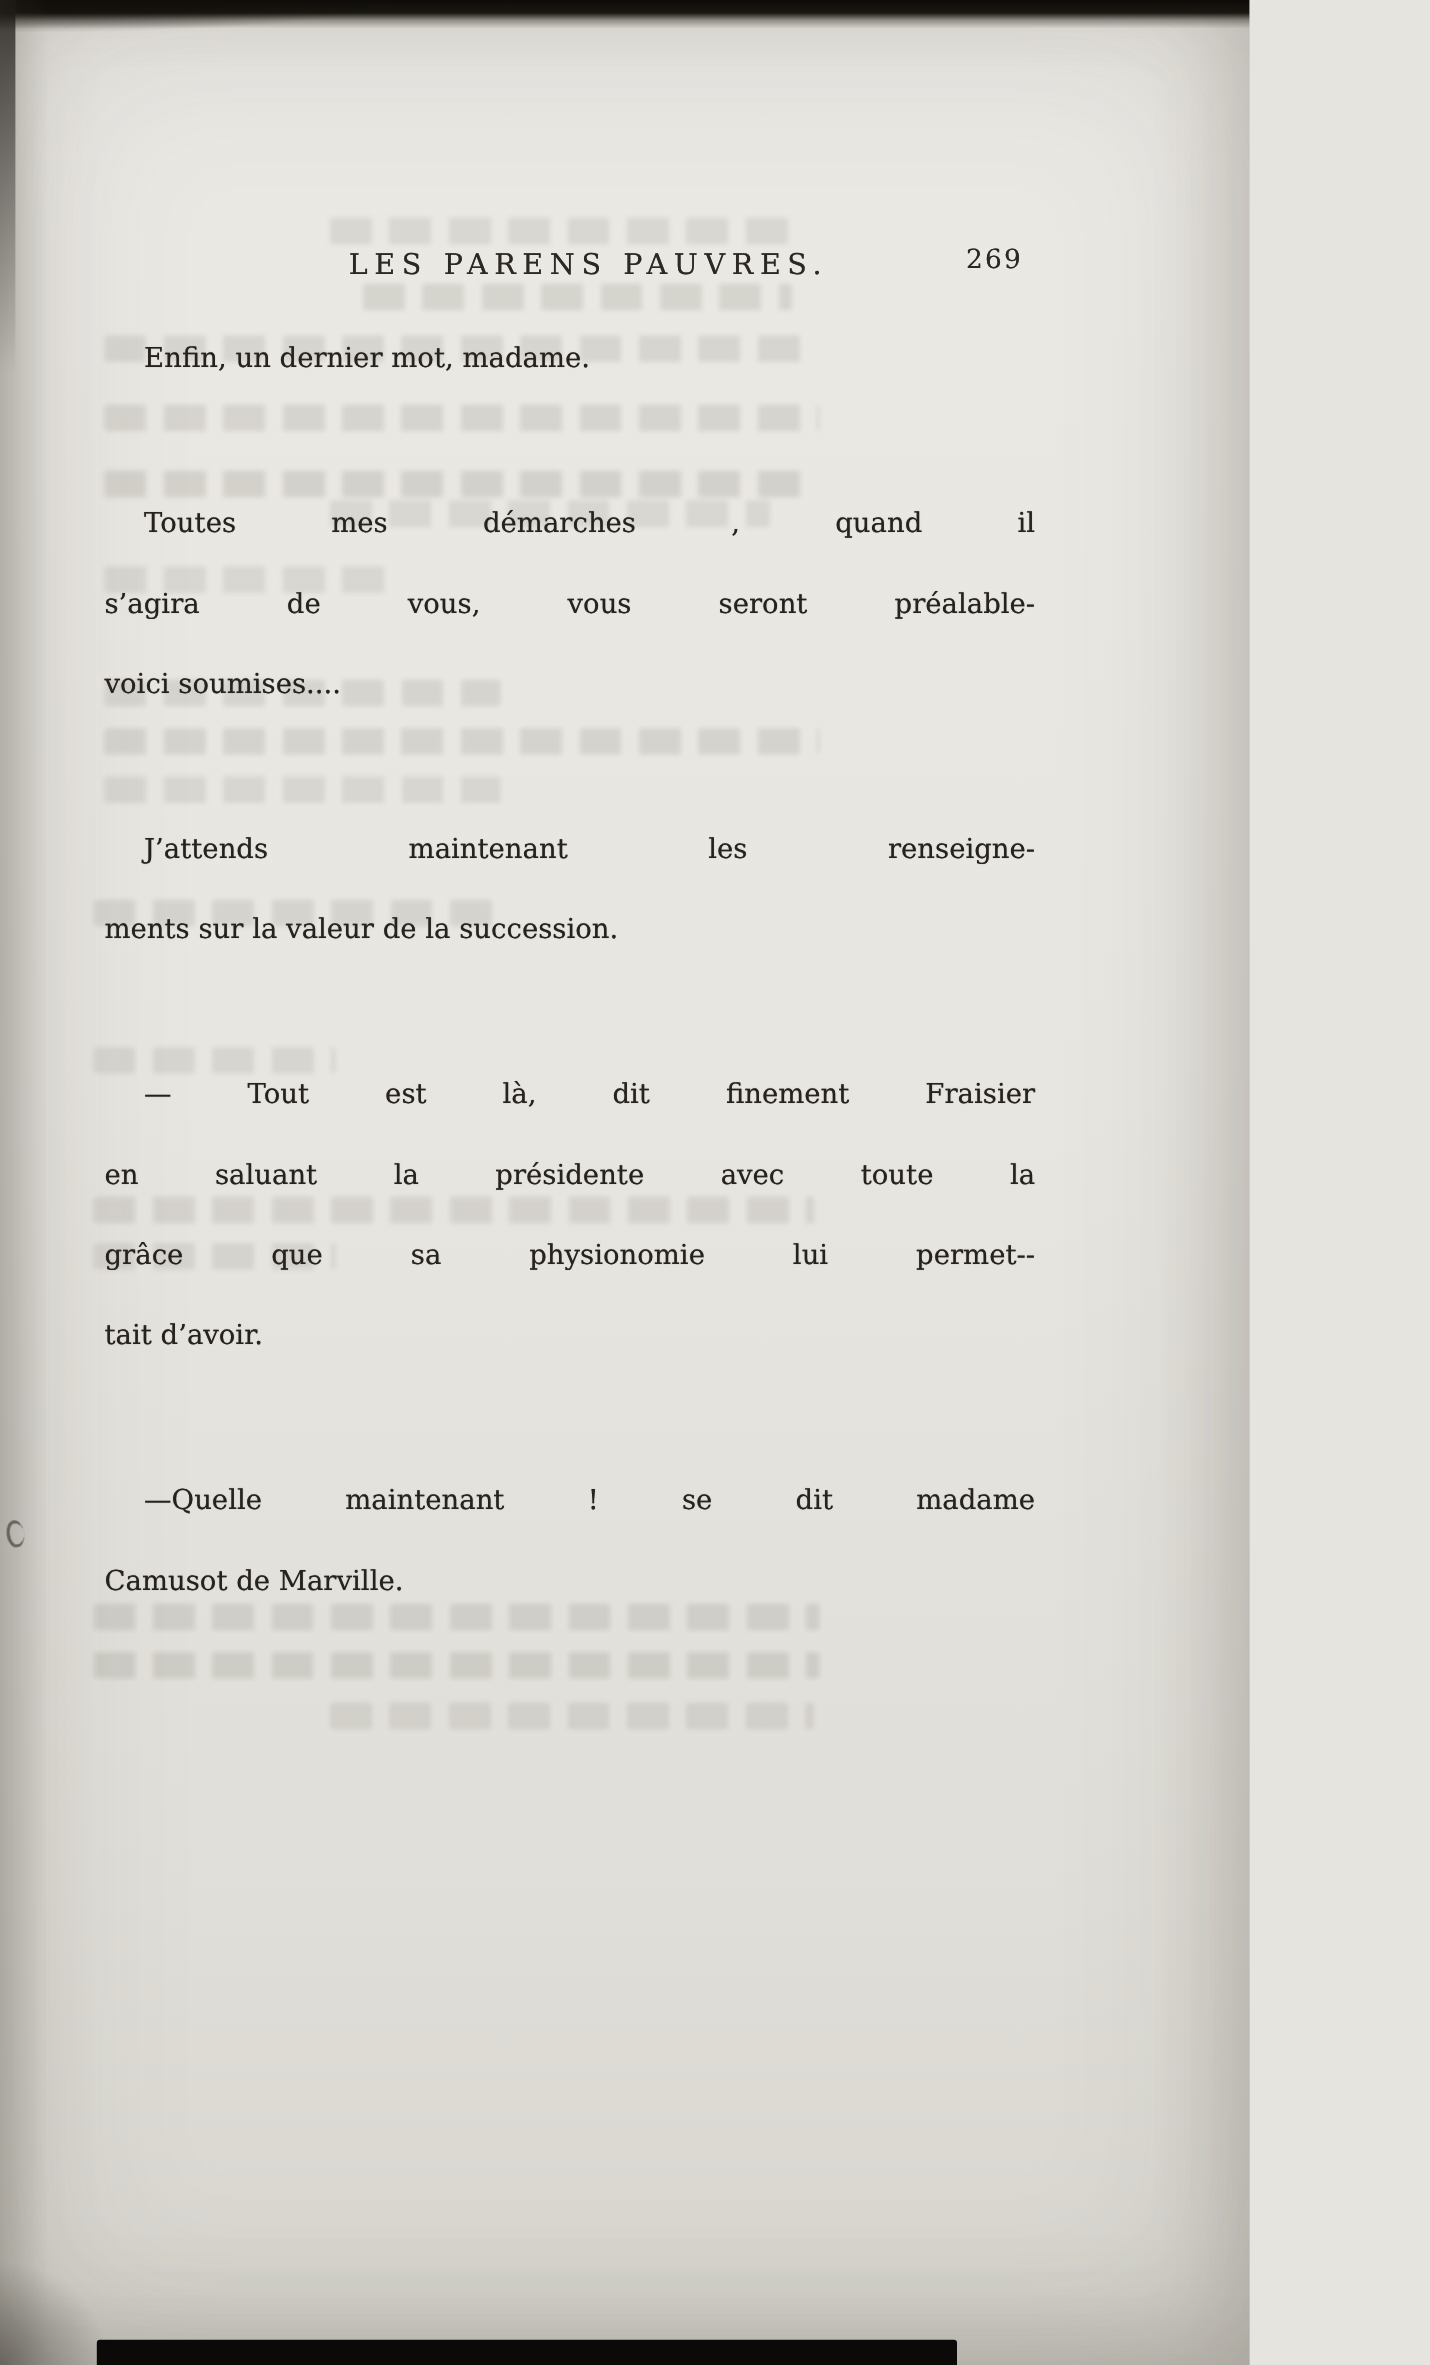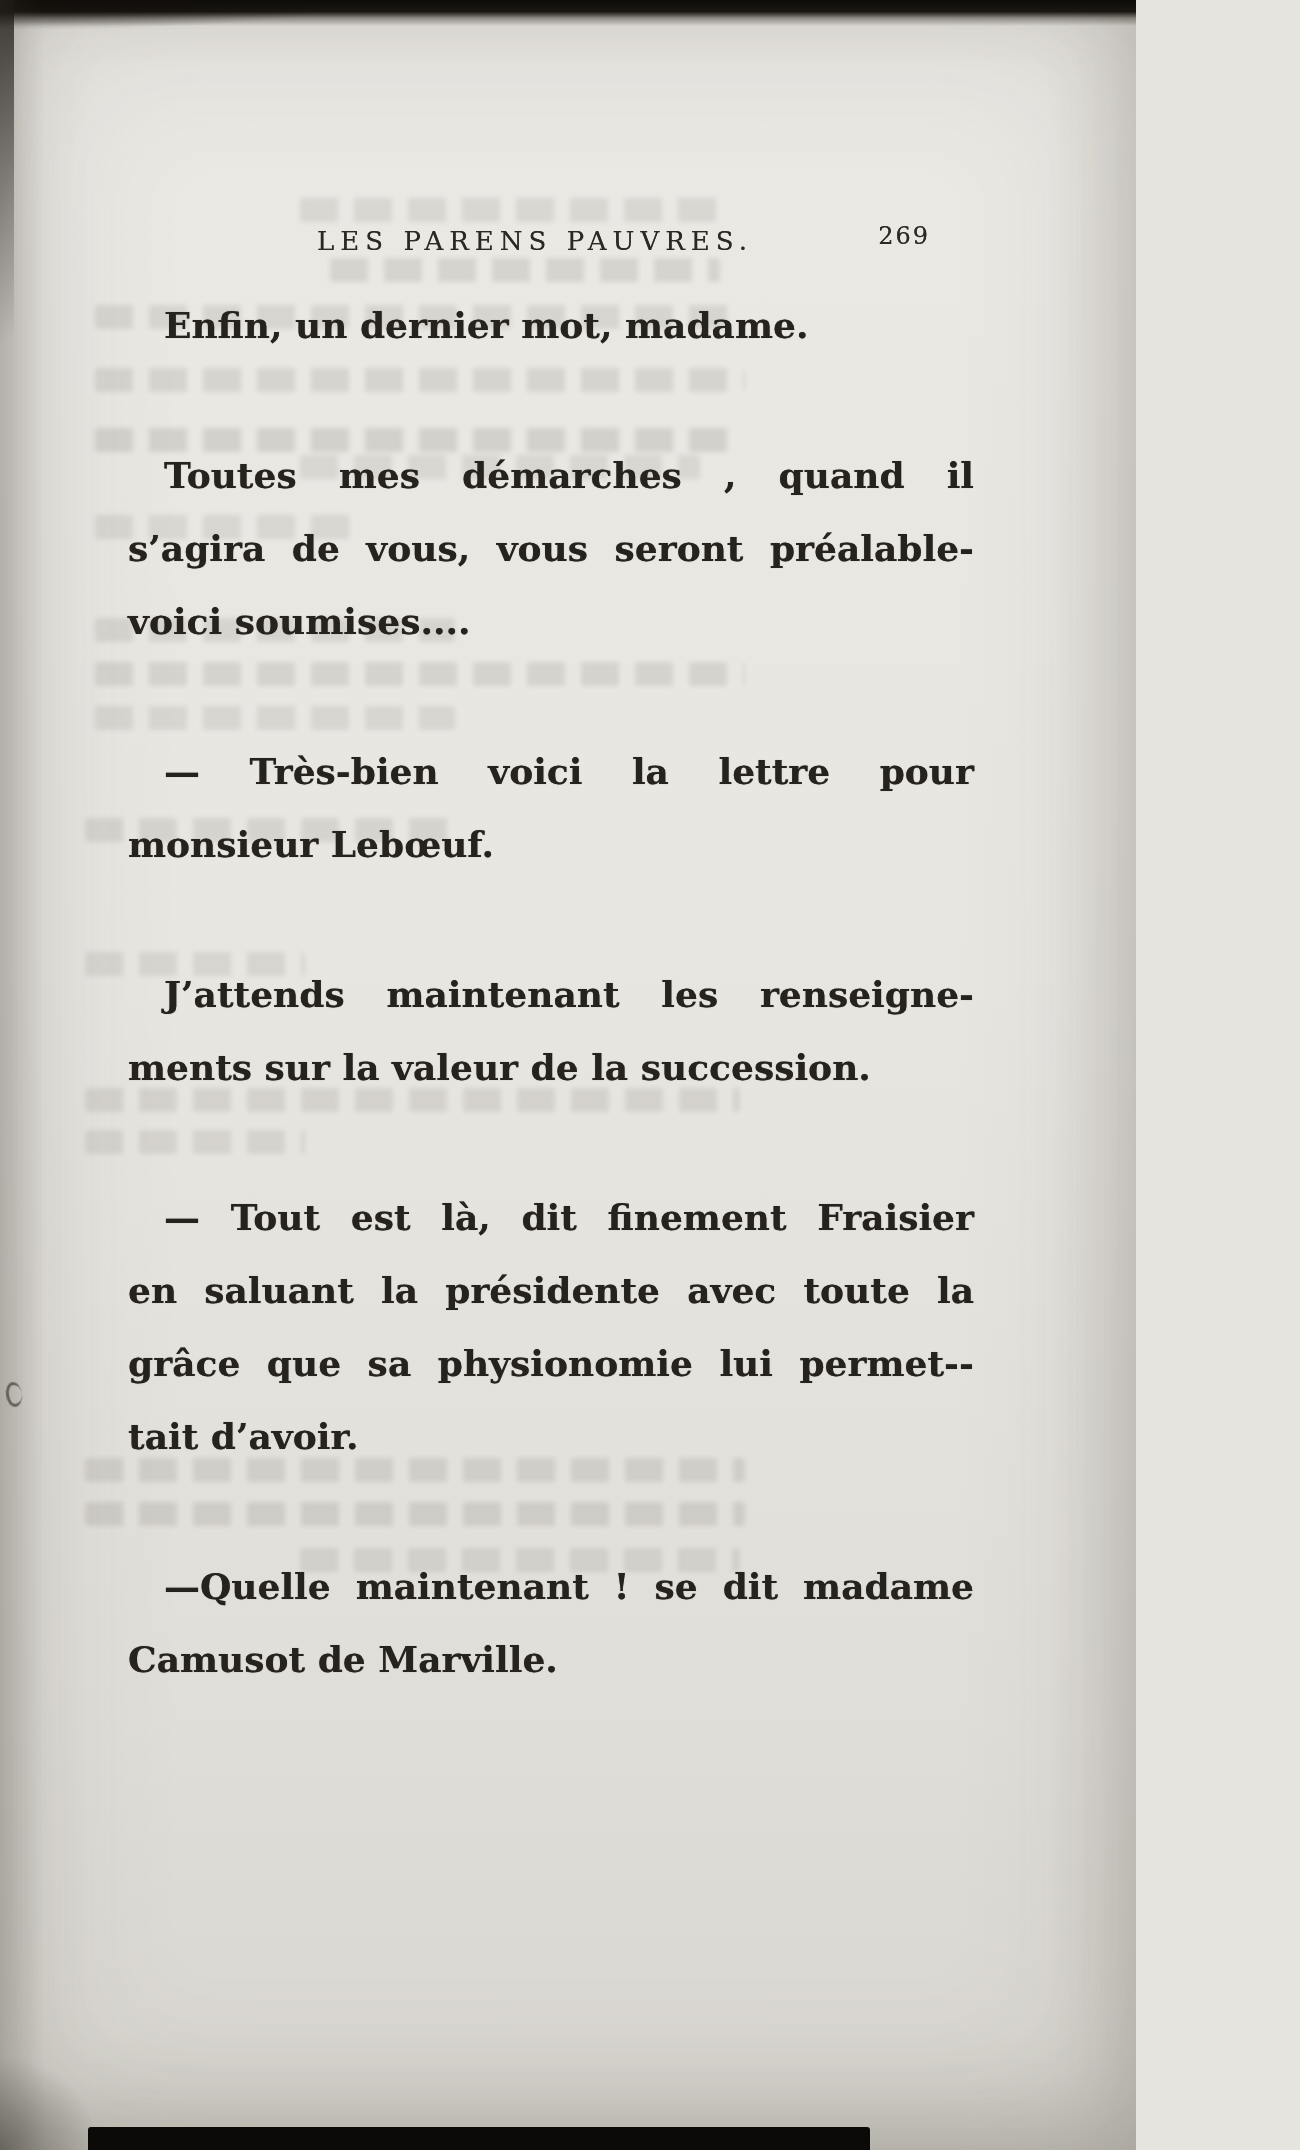"Enfin, un dernier mot, madame." .text { font-size: 36px -> 25px; font-weight: bold -> none; left: 128px -> 95px }
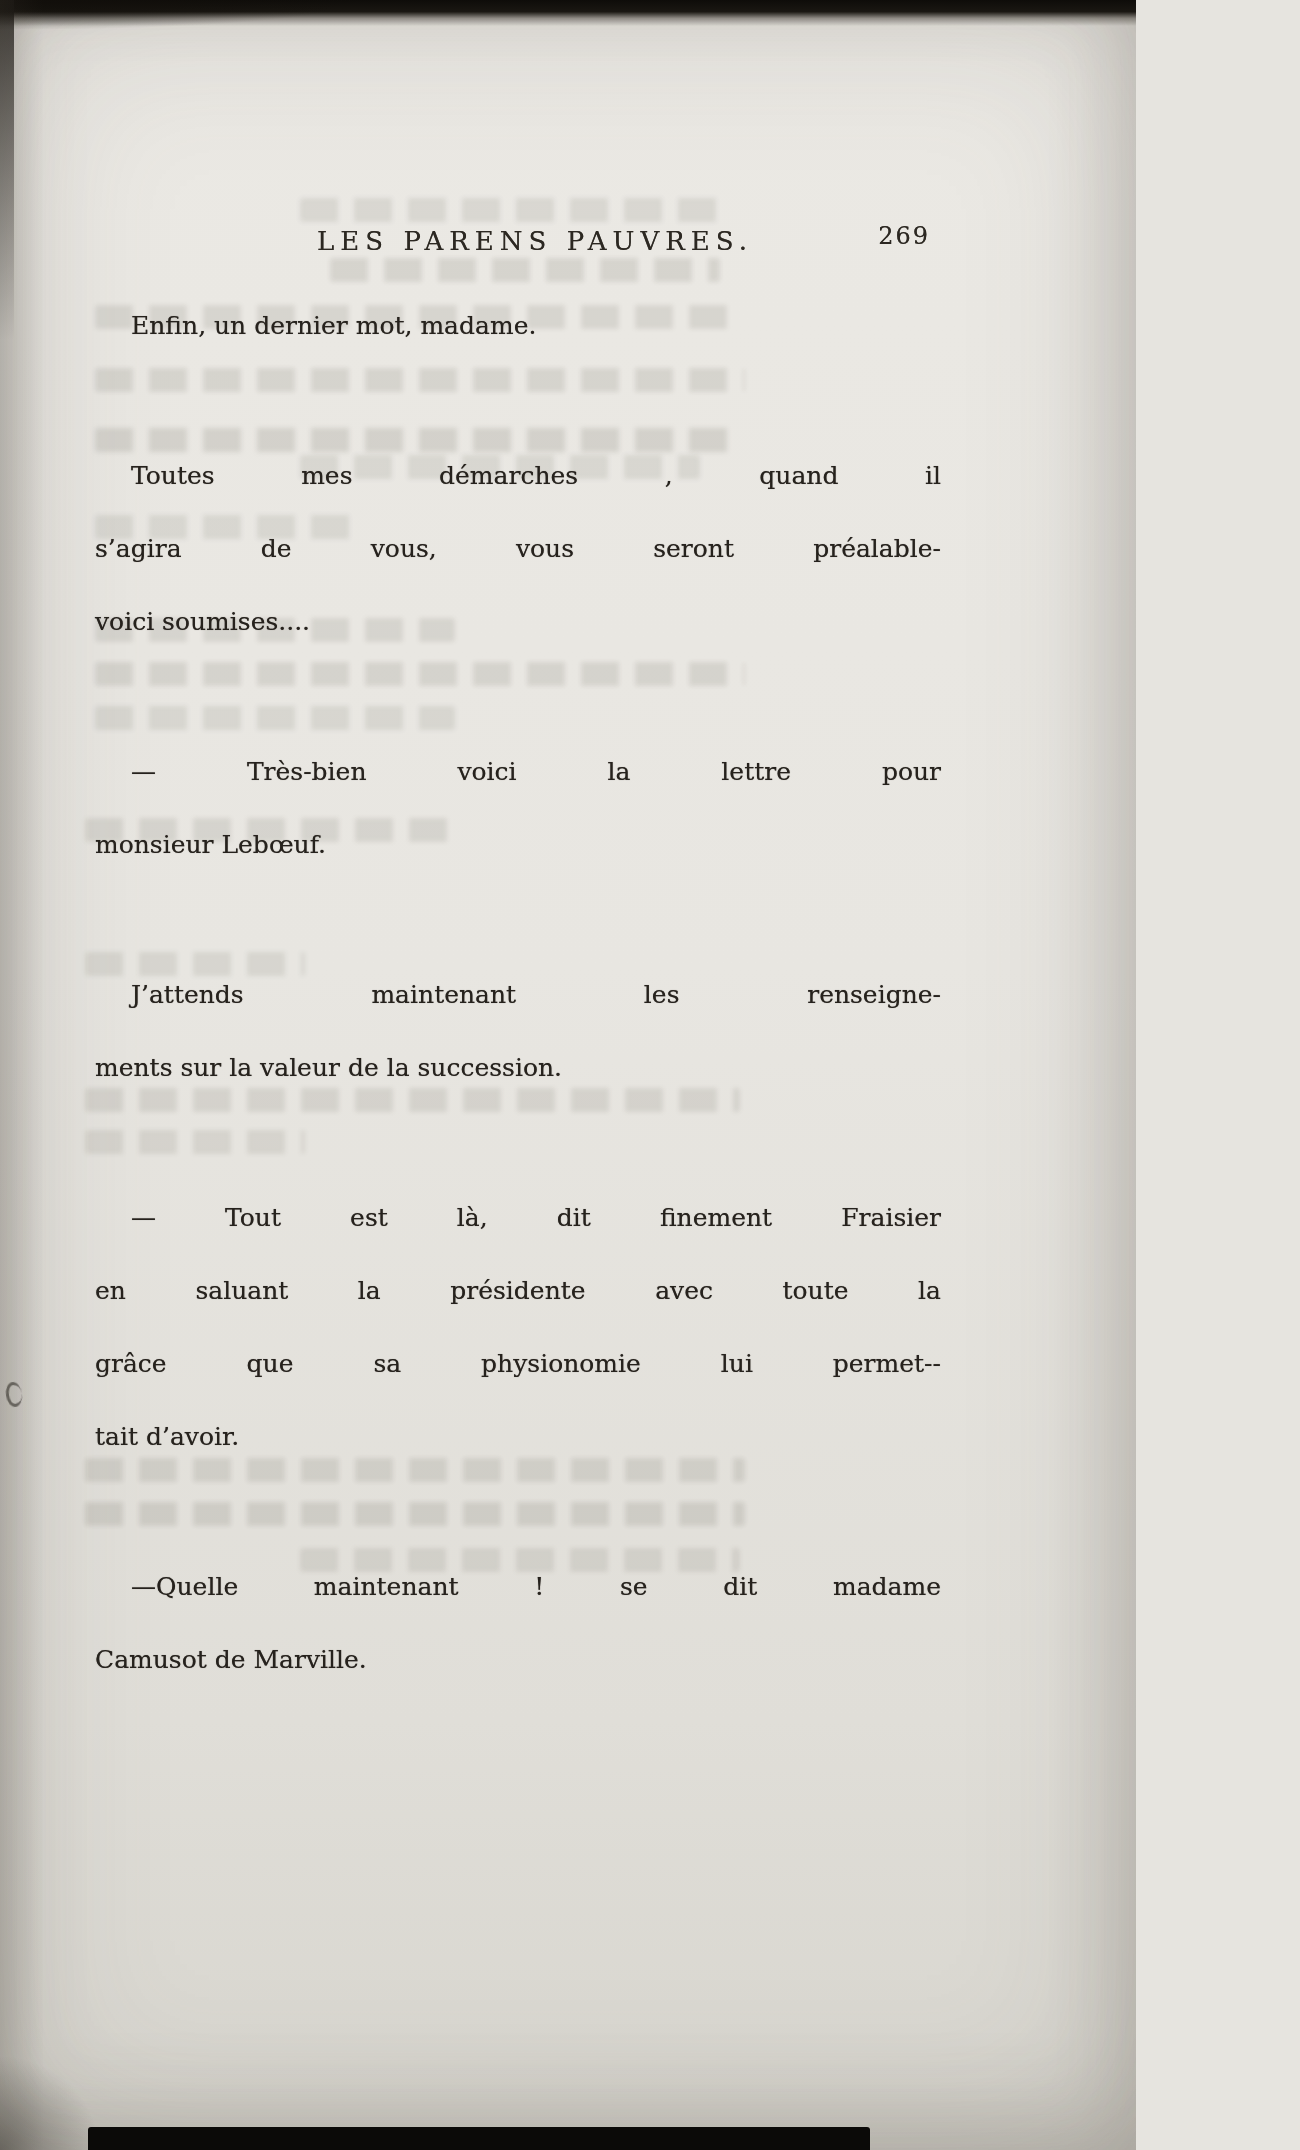"— Très-bien voici la lettre" p { html: <p> <span>— Très-bien voici la lettre pour</span> <span>monsieur Lebœuf.</span> </p> -> none }
